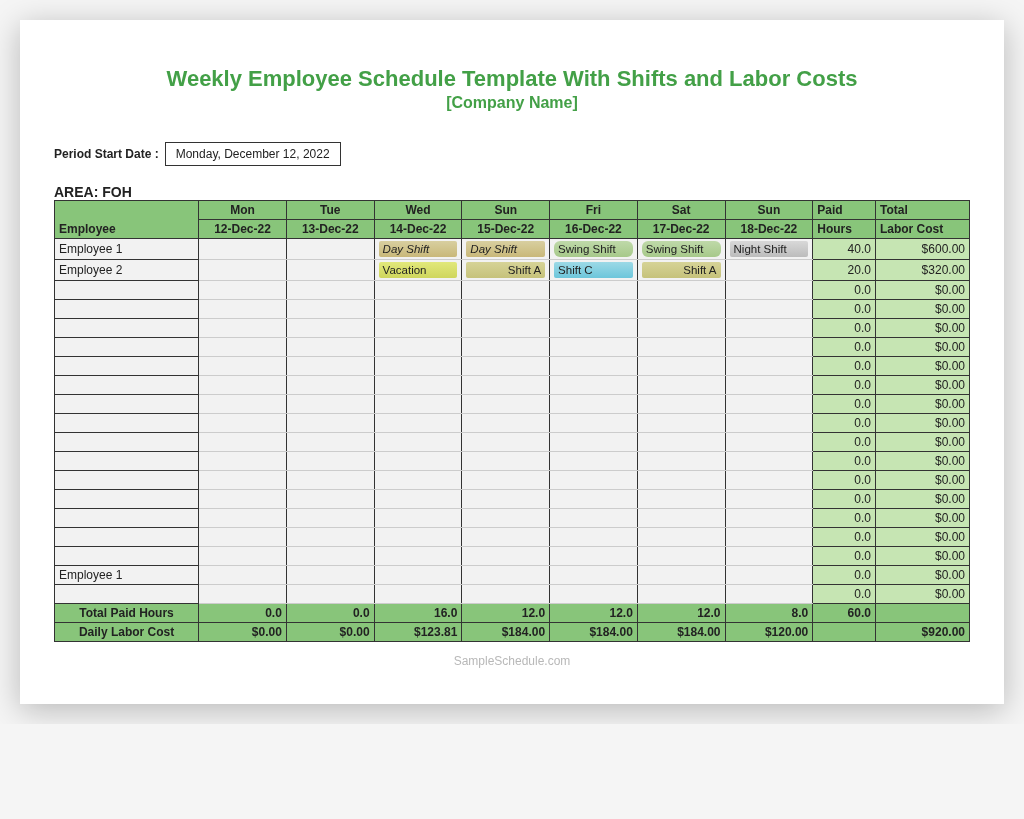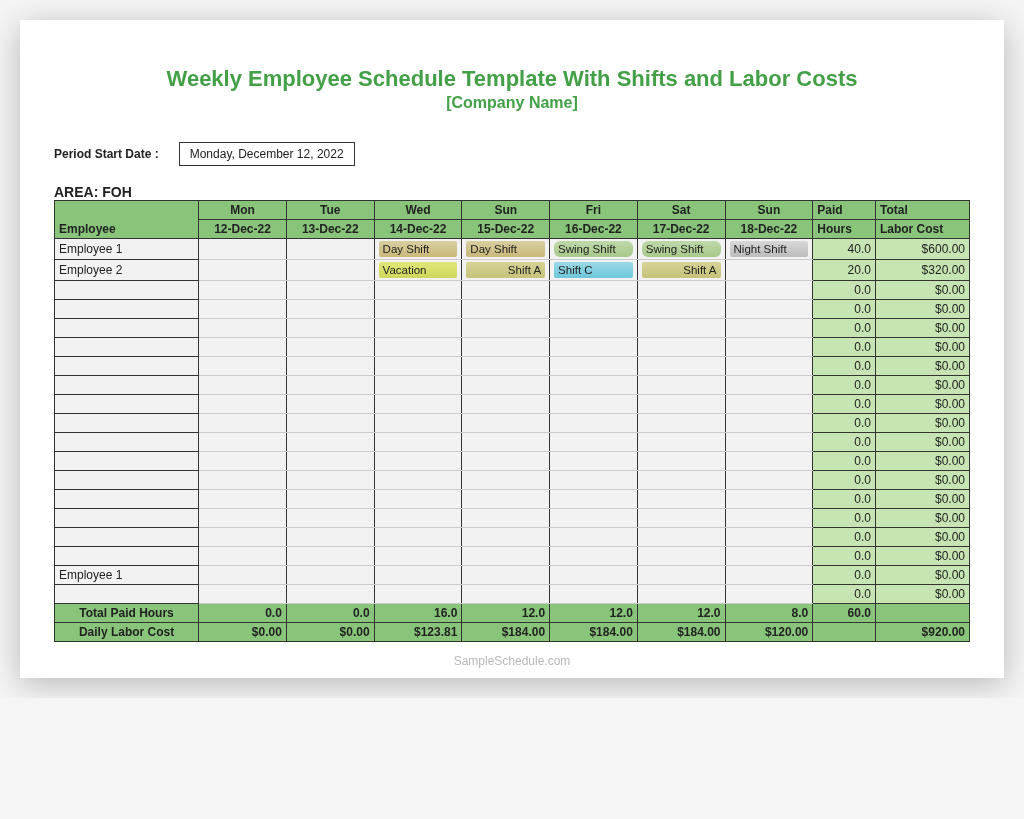"Weekly Employee Schedule Template With" .page { padding: 28px 34px 10px 34px -> 28px 34px 36px 34px }
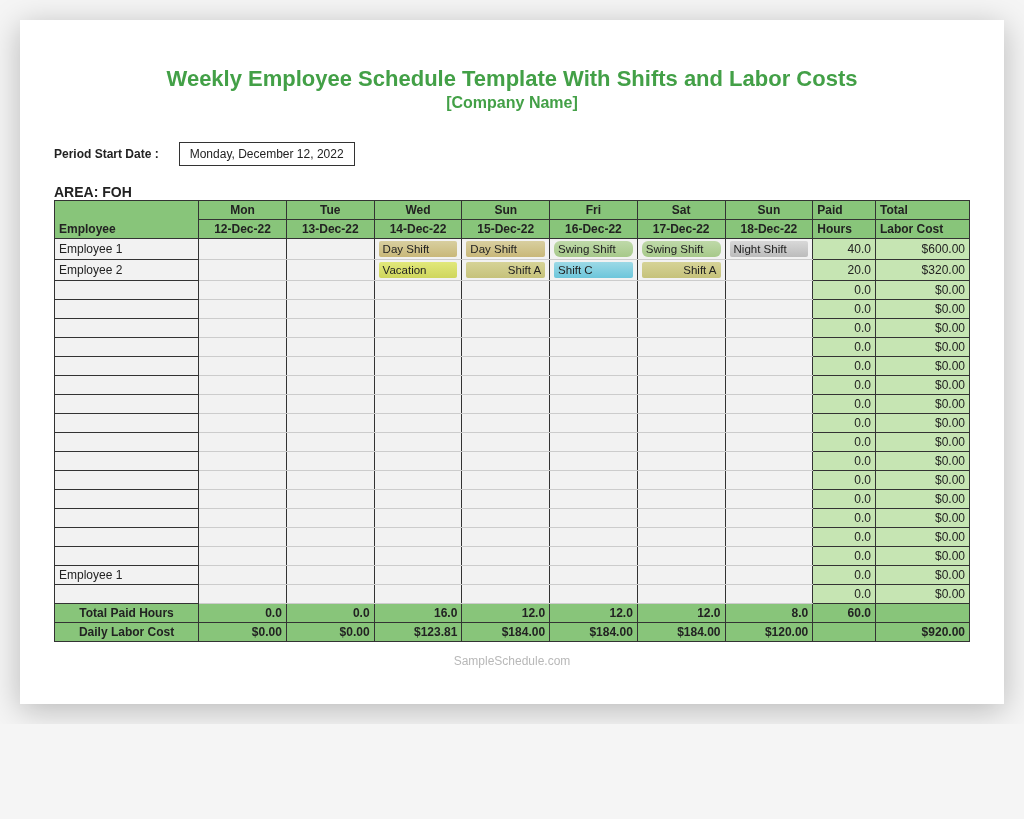"Period Start Date :" .period-row { gap: 20px -> 6px }
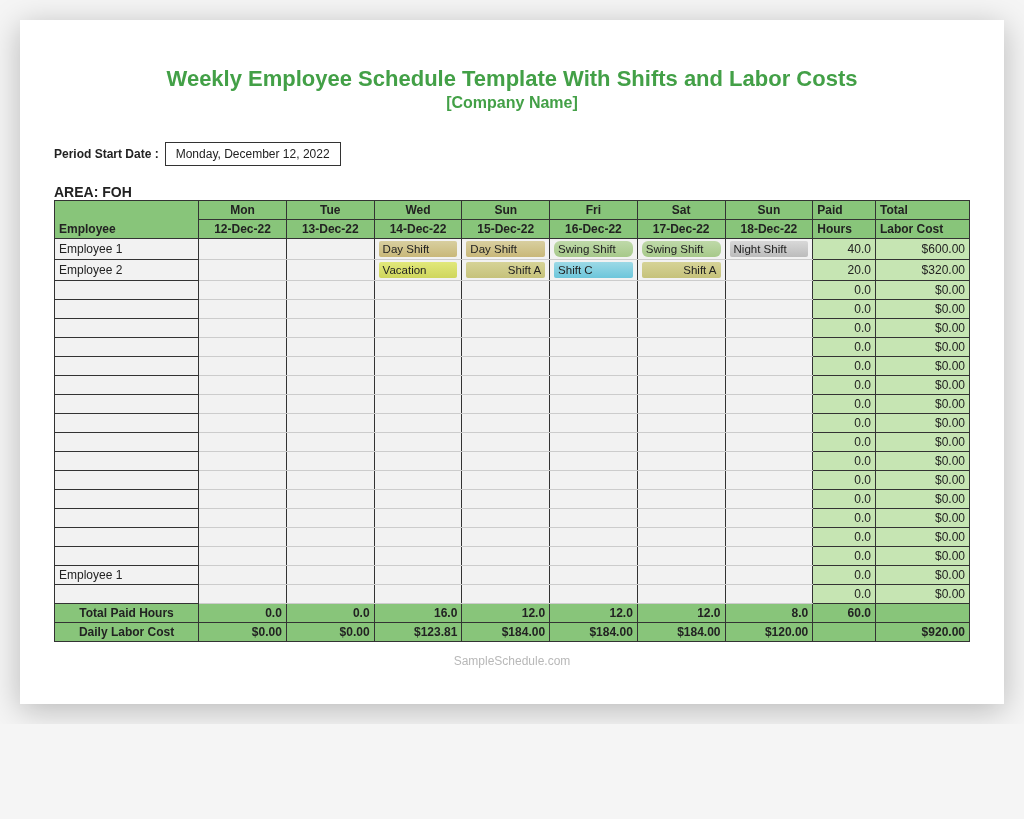"Day Shift" .shift-day { font-style: none -> italic }
